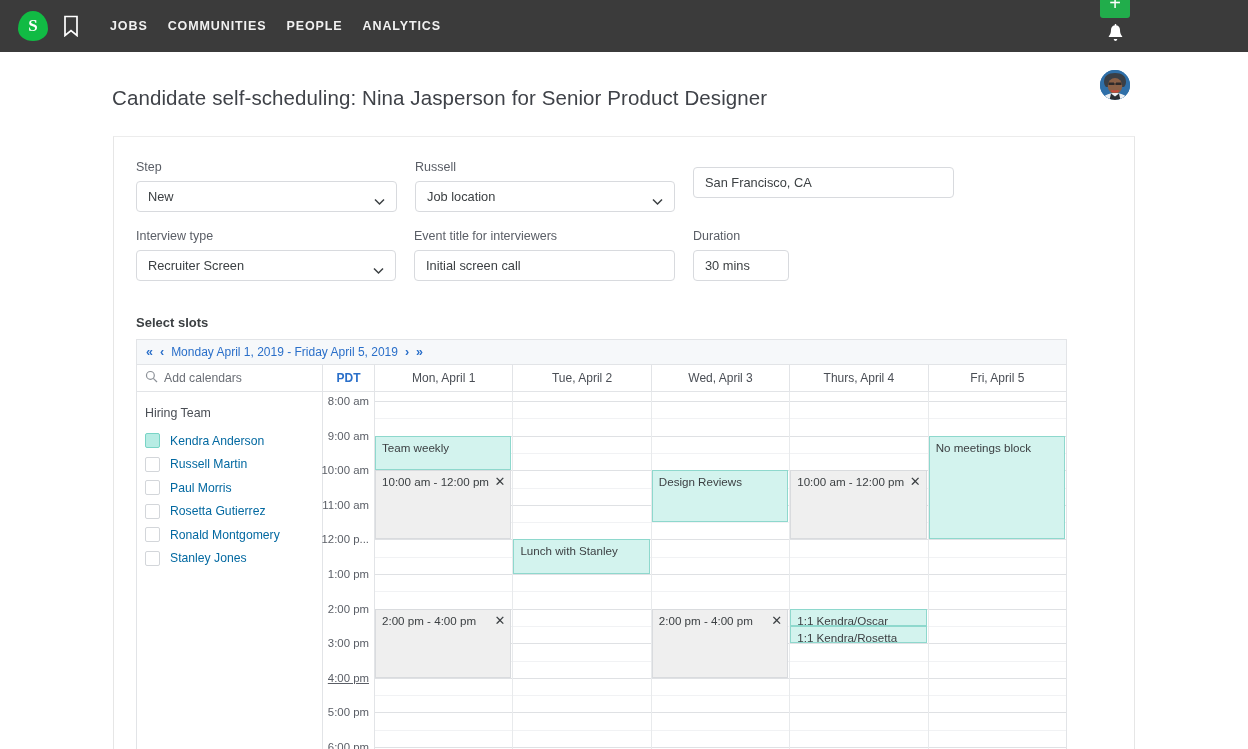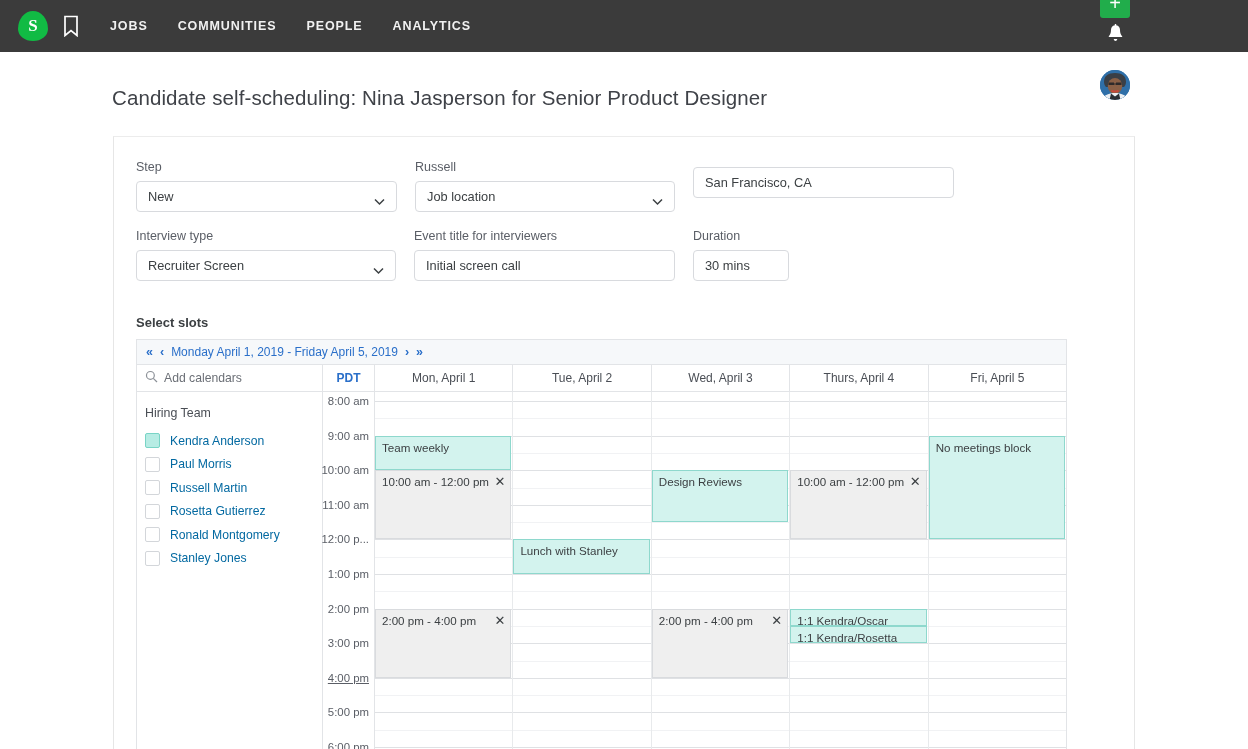"JOBS" .nav-links { gap: 30px -> 20px }
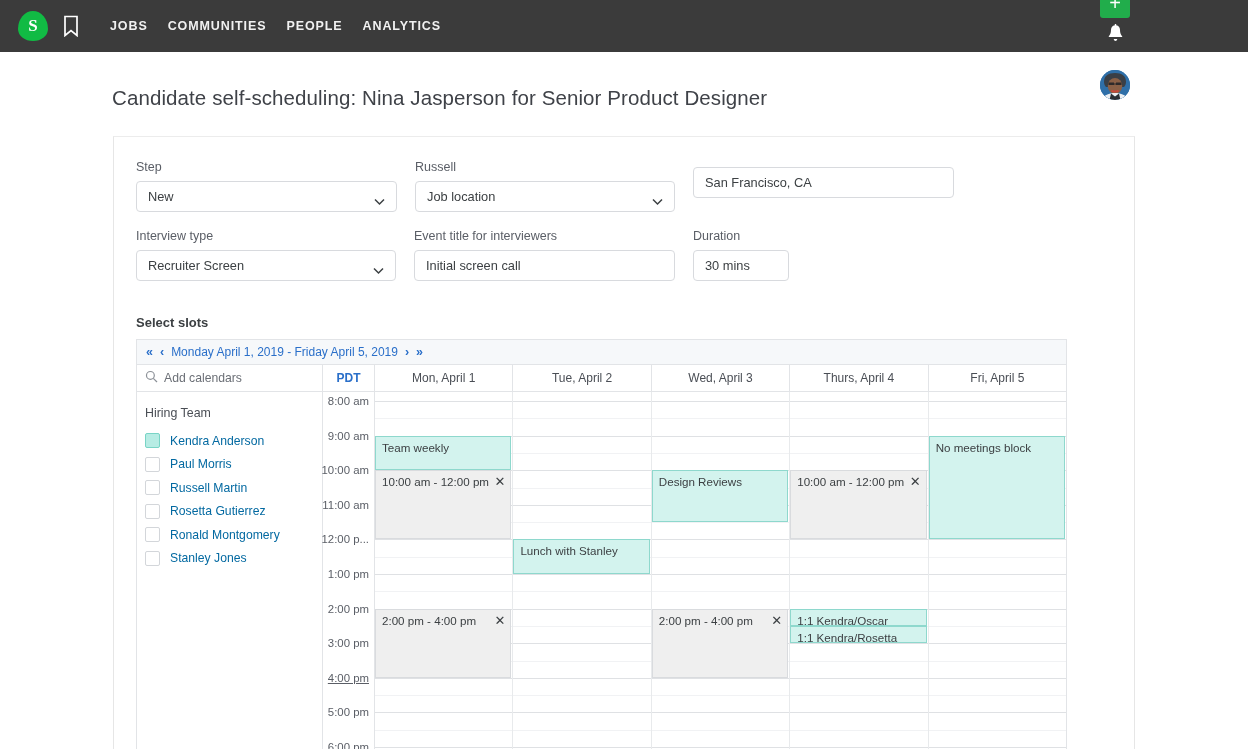"Paul Morris" div.person { order: before "Russell Martin" -> after "Russell Martin" }
